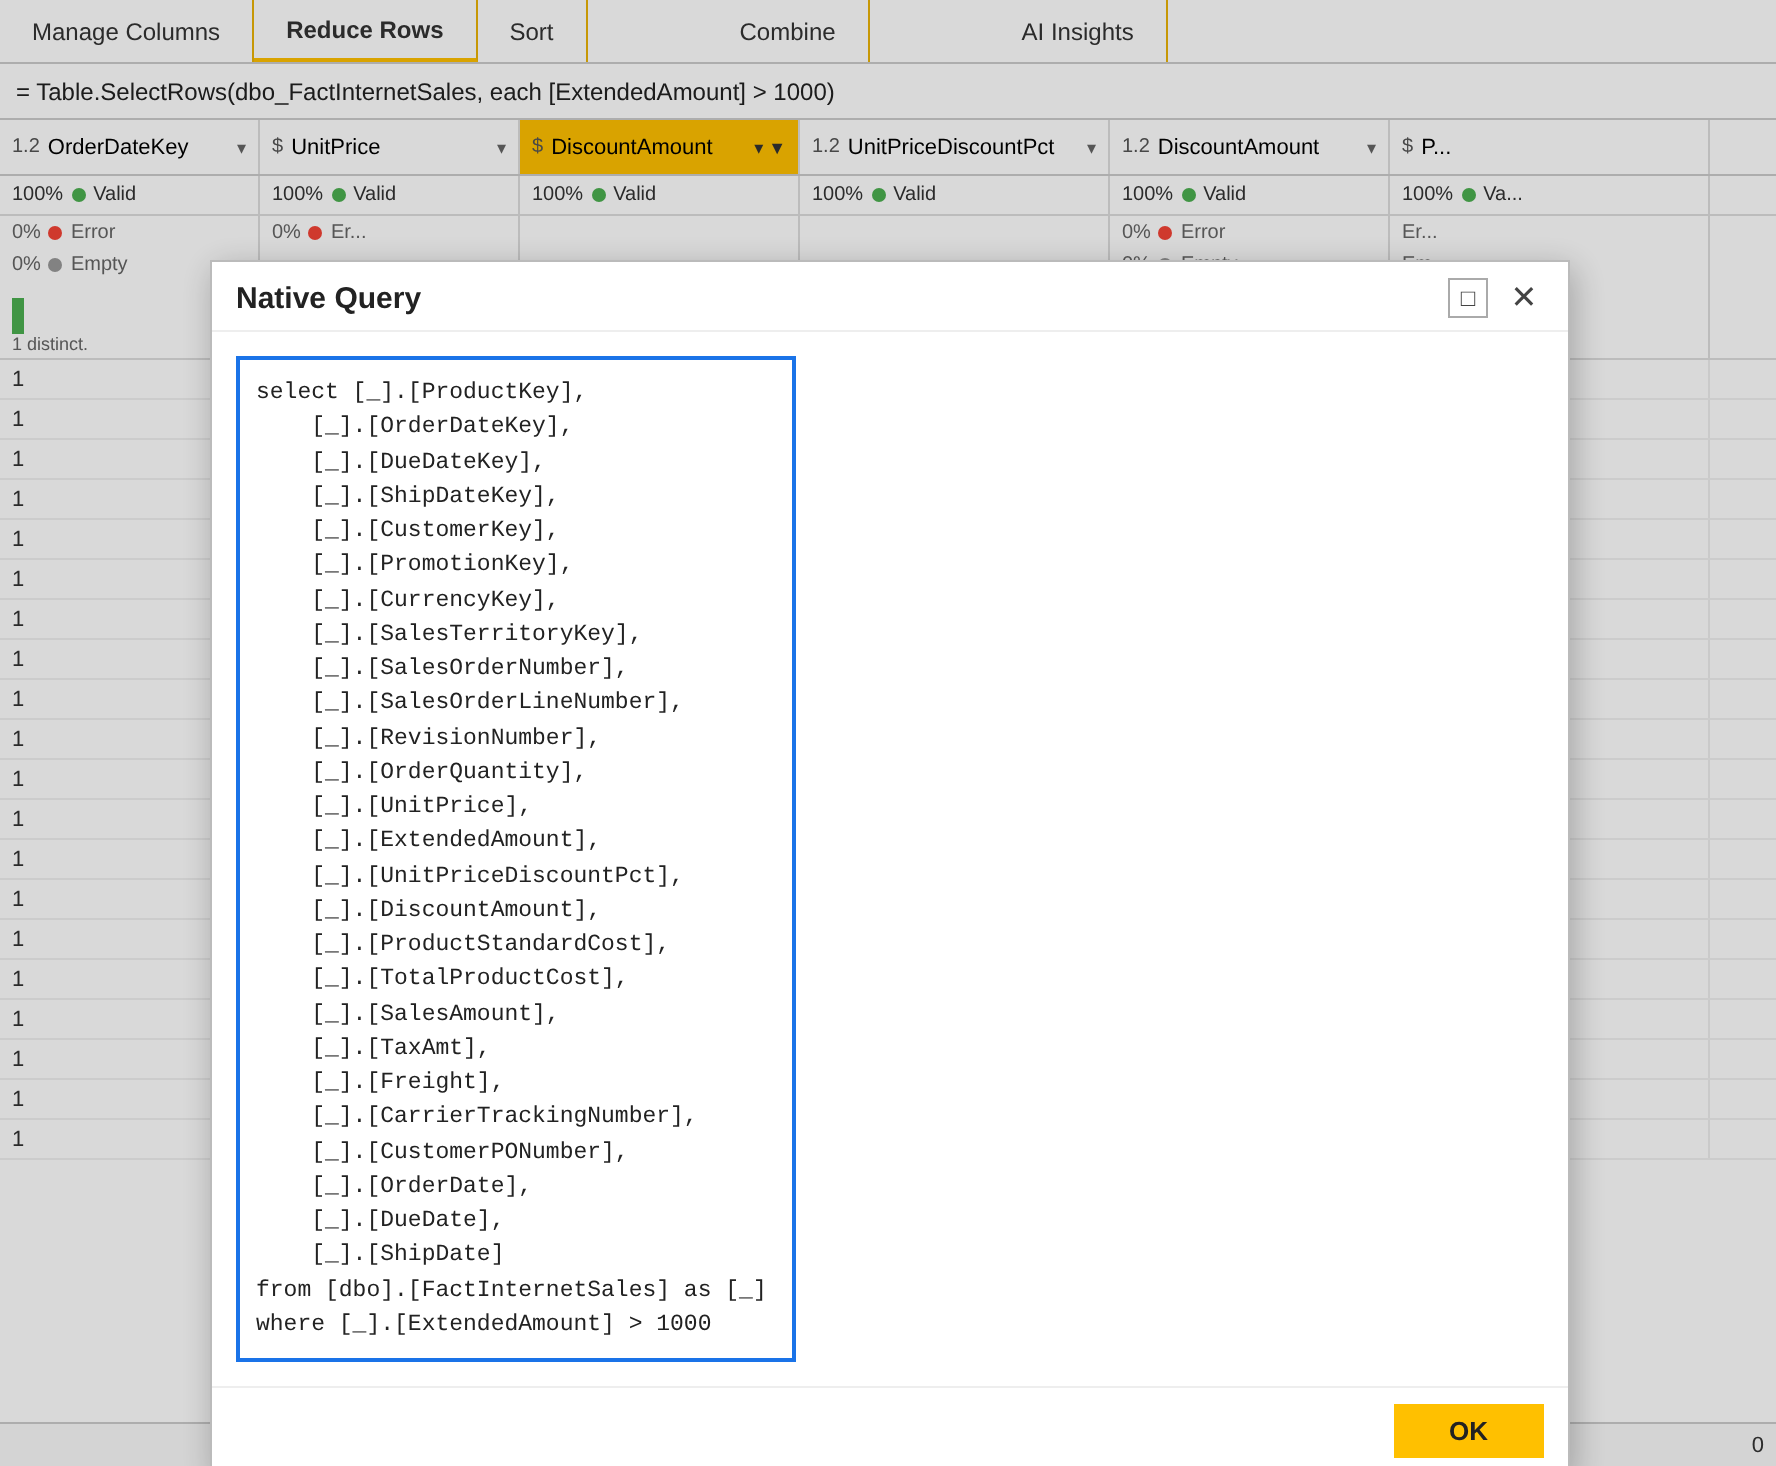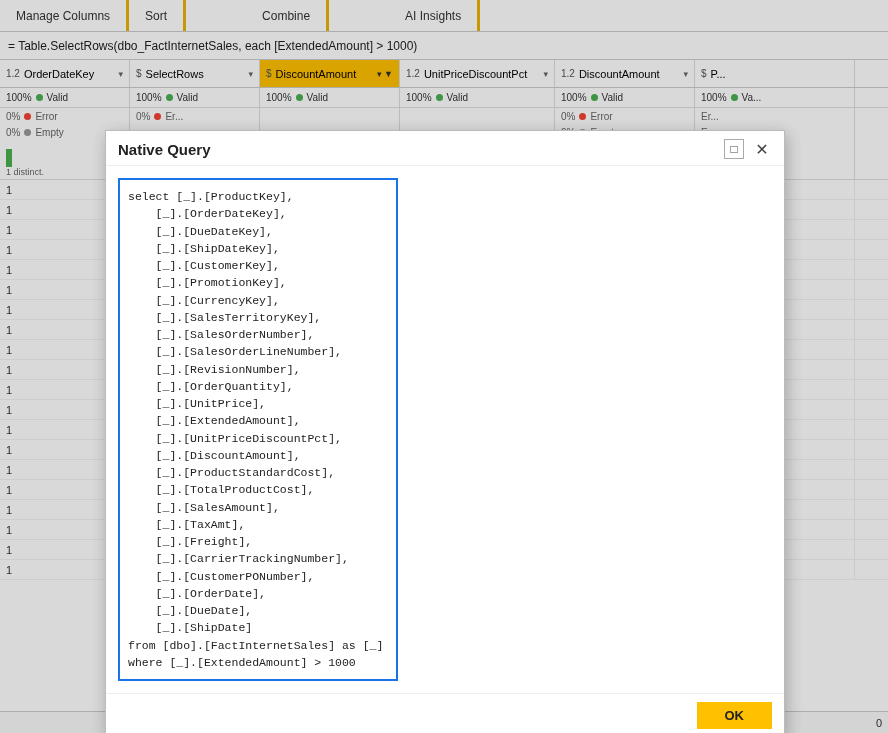"Manage Columns" .toolbar-item { border-right: 3px solid #eab308 -> 1px solid #eab308 }
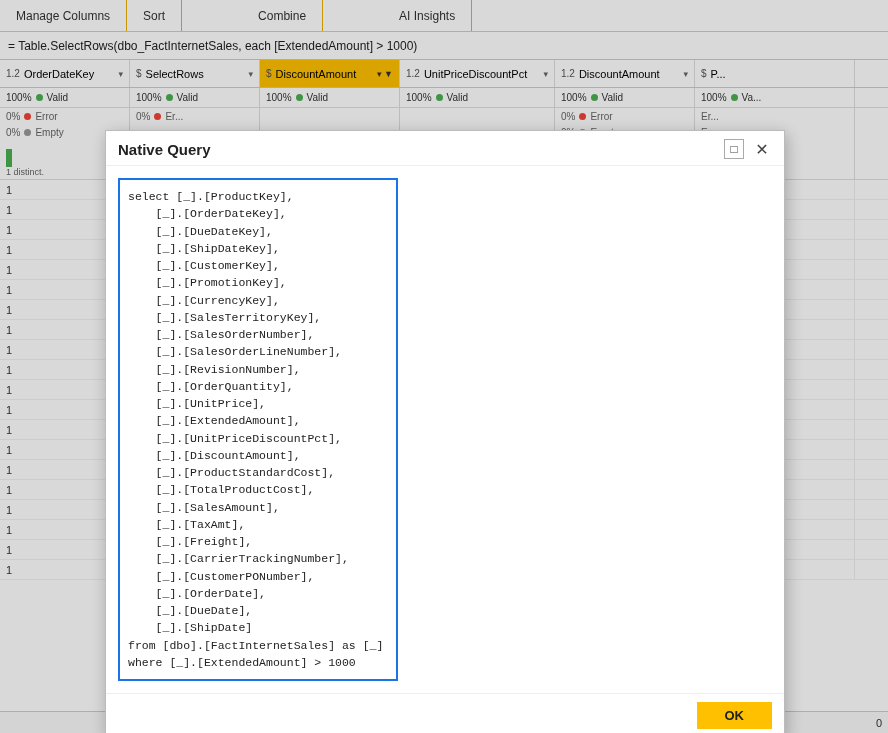"Reduce Rows" div.toolbar-item { html: none -> <div> <span>Reduce Rows</span> </div> }
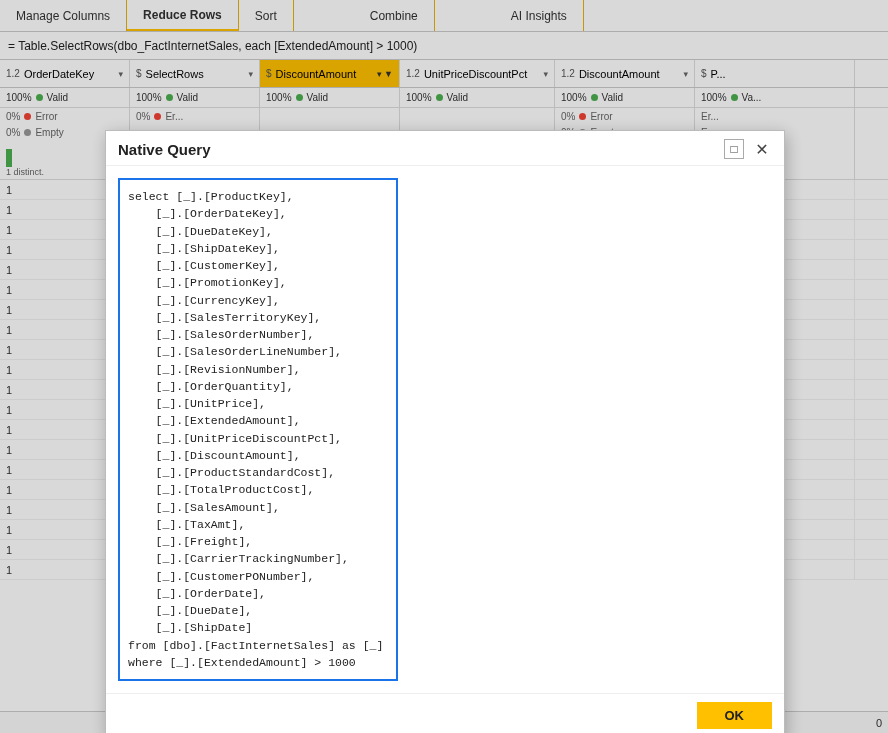"SelectRows" span { text: SelectRows -> UnitPrice }
